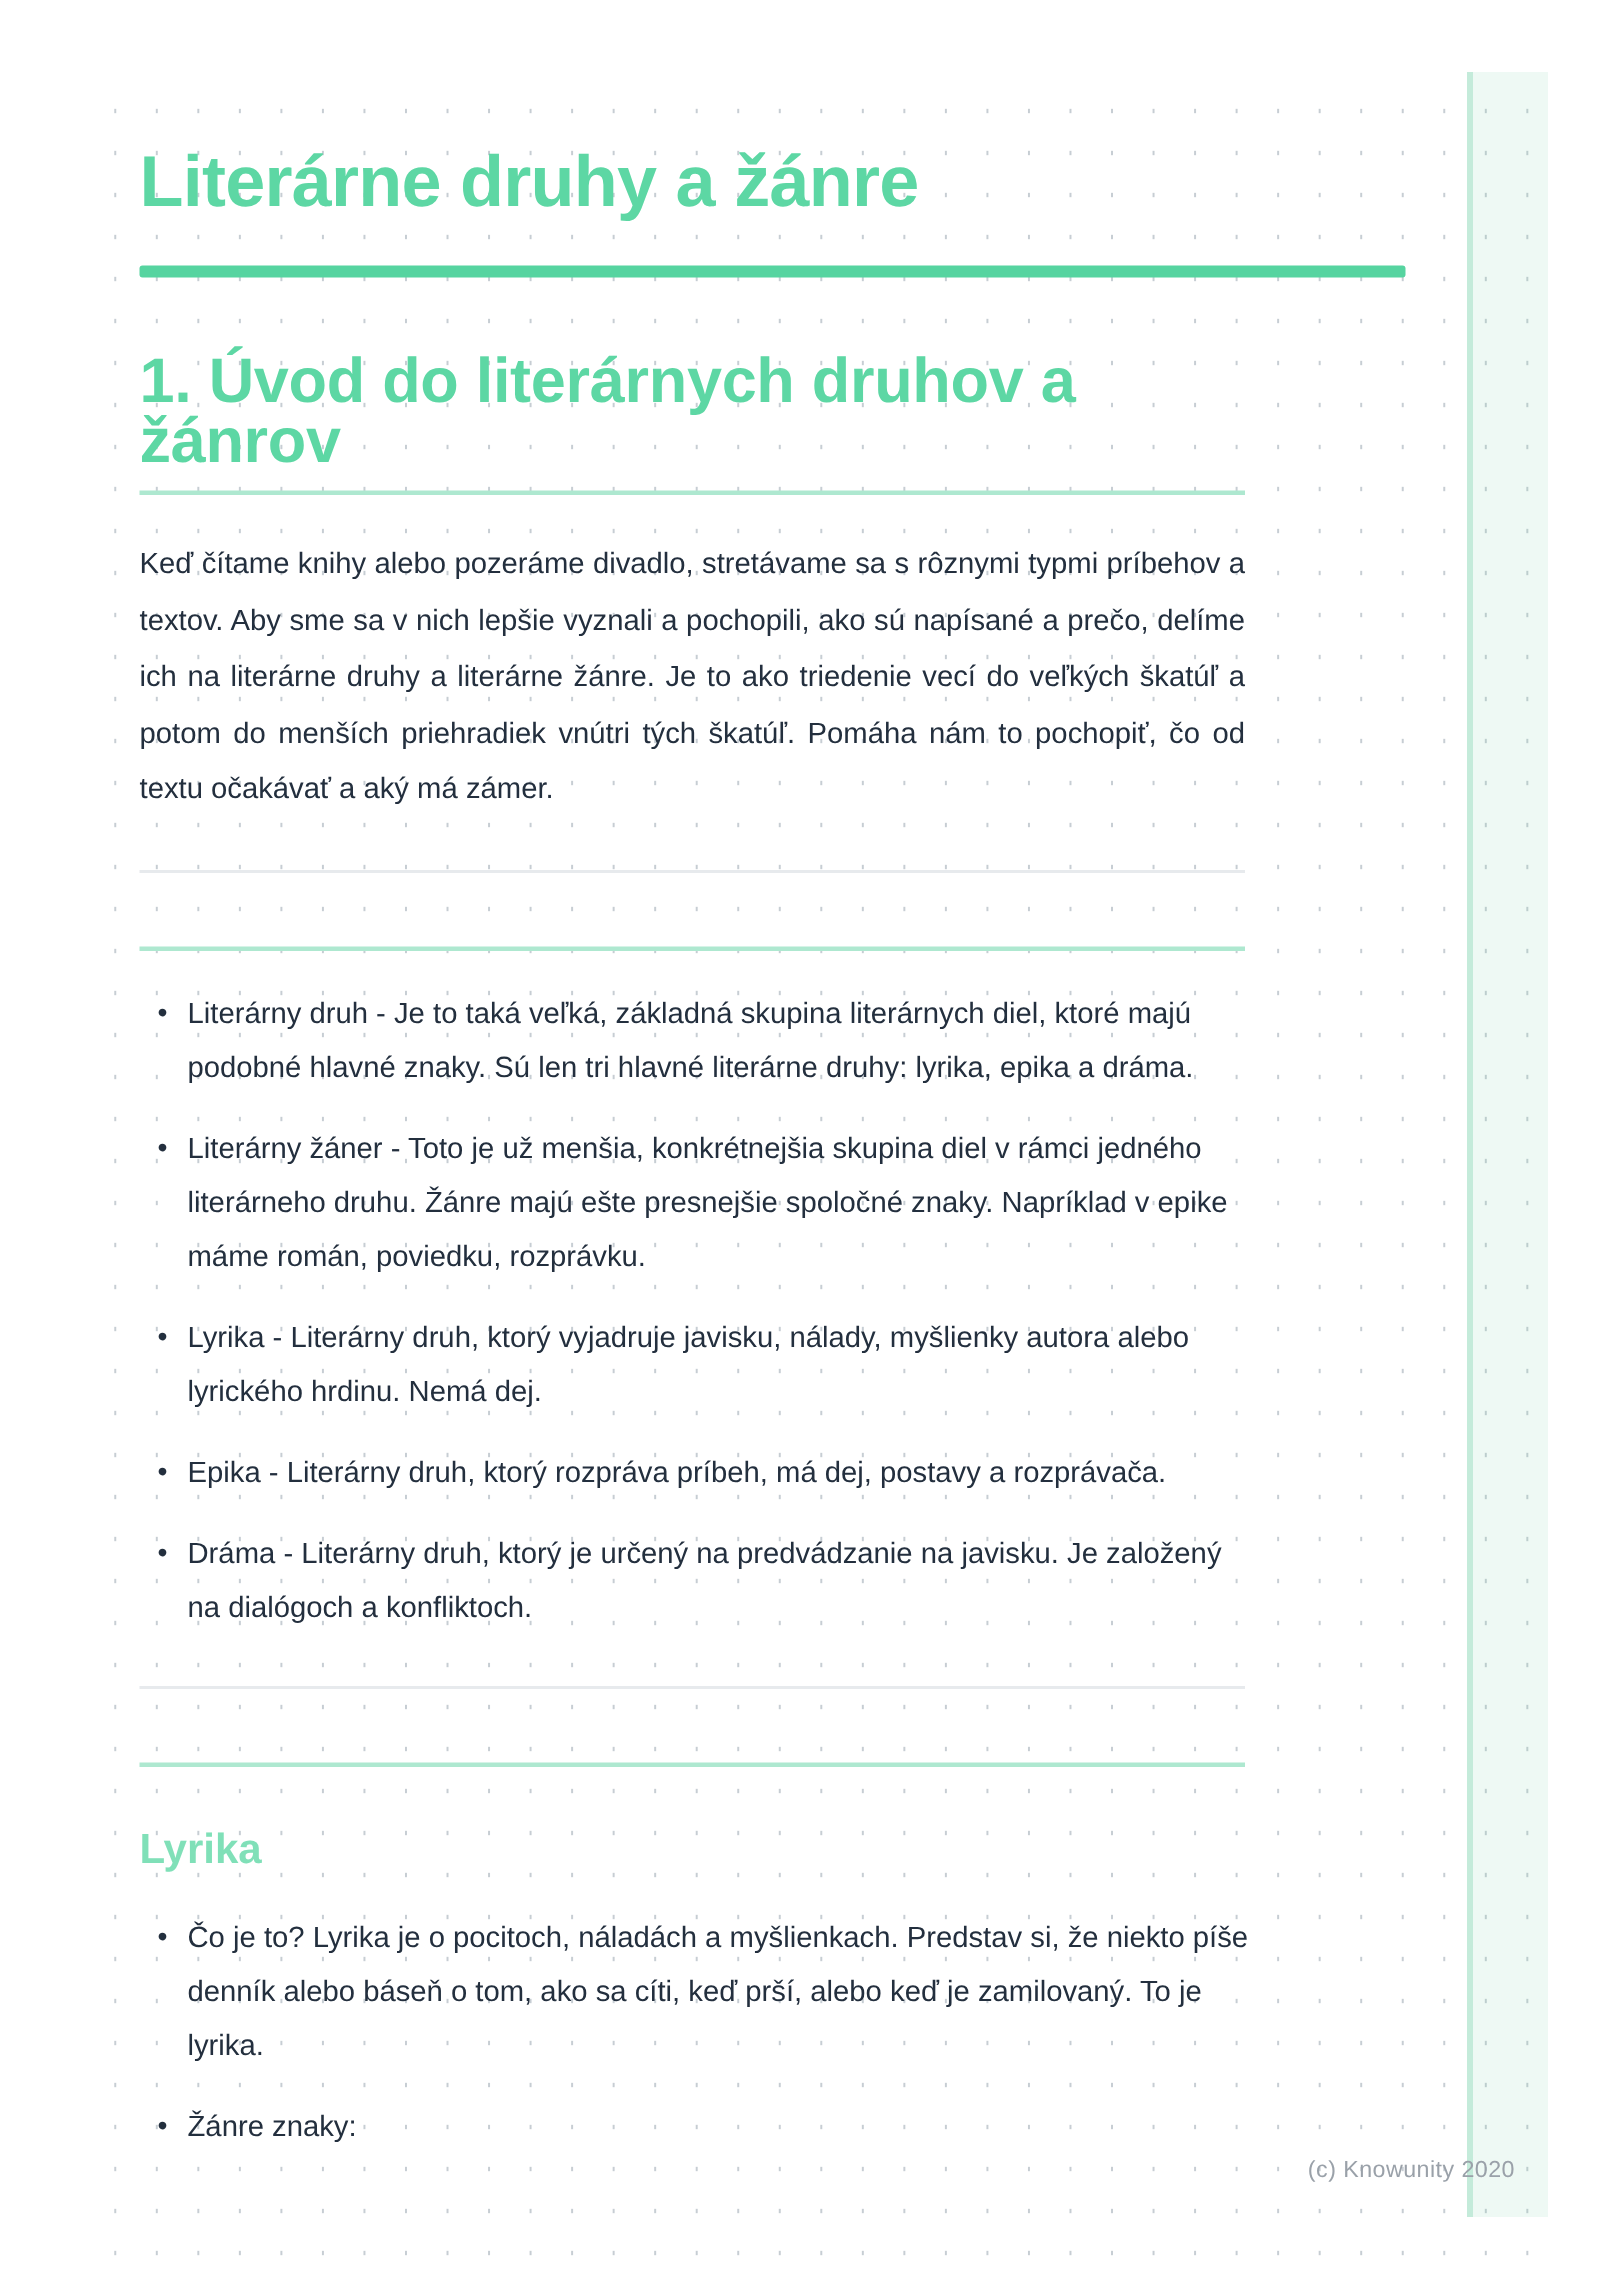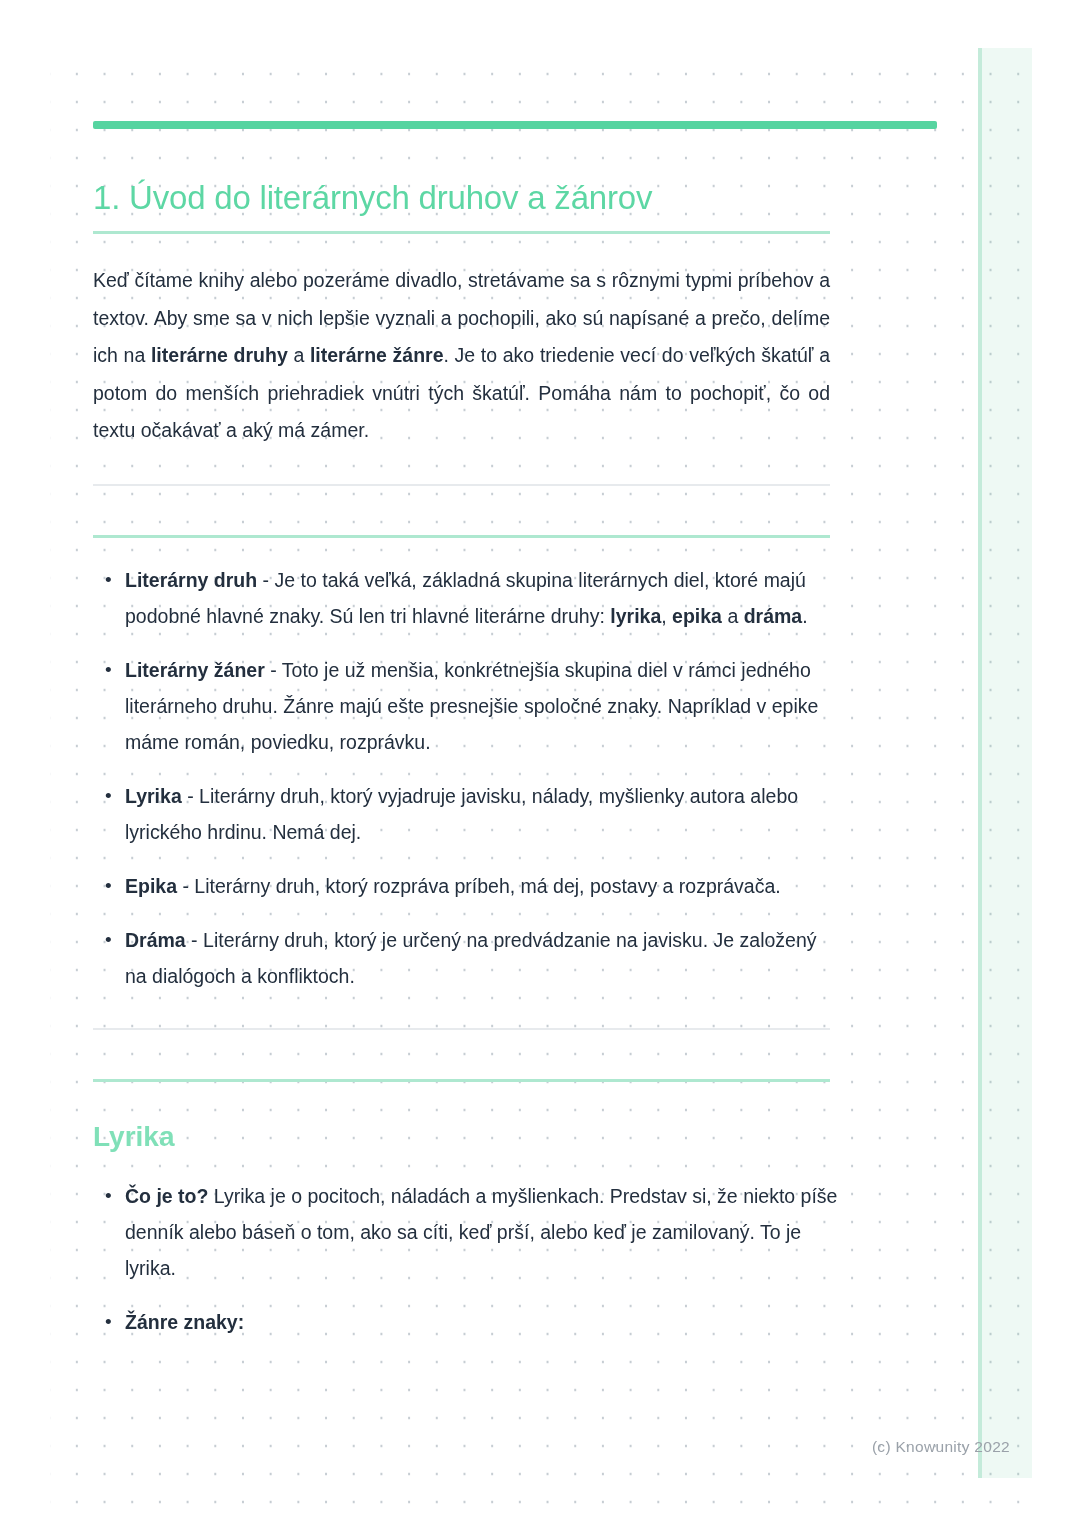"Literárne druhy a žánre" h1.doc-title { html: none -> <h1>Literárne druhy a žánre</h1> }
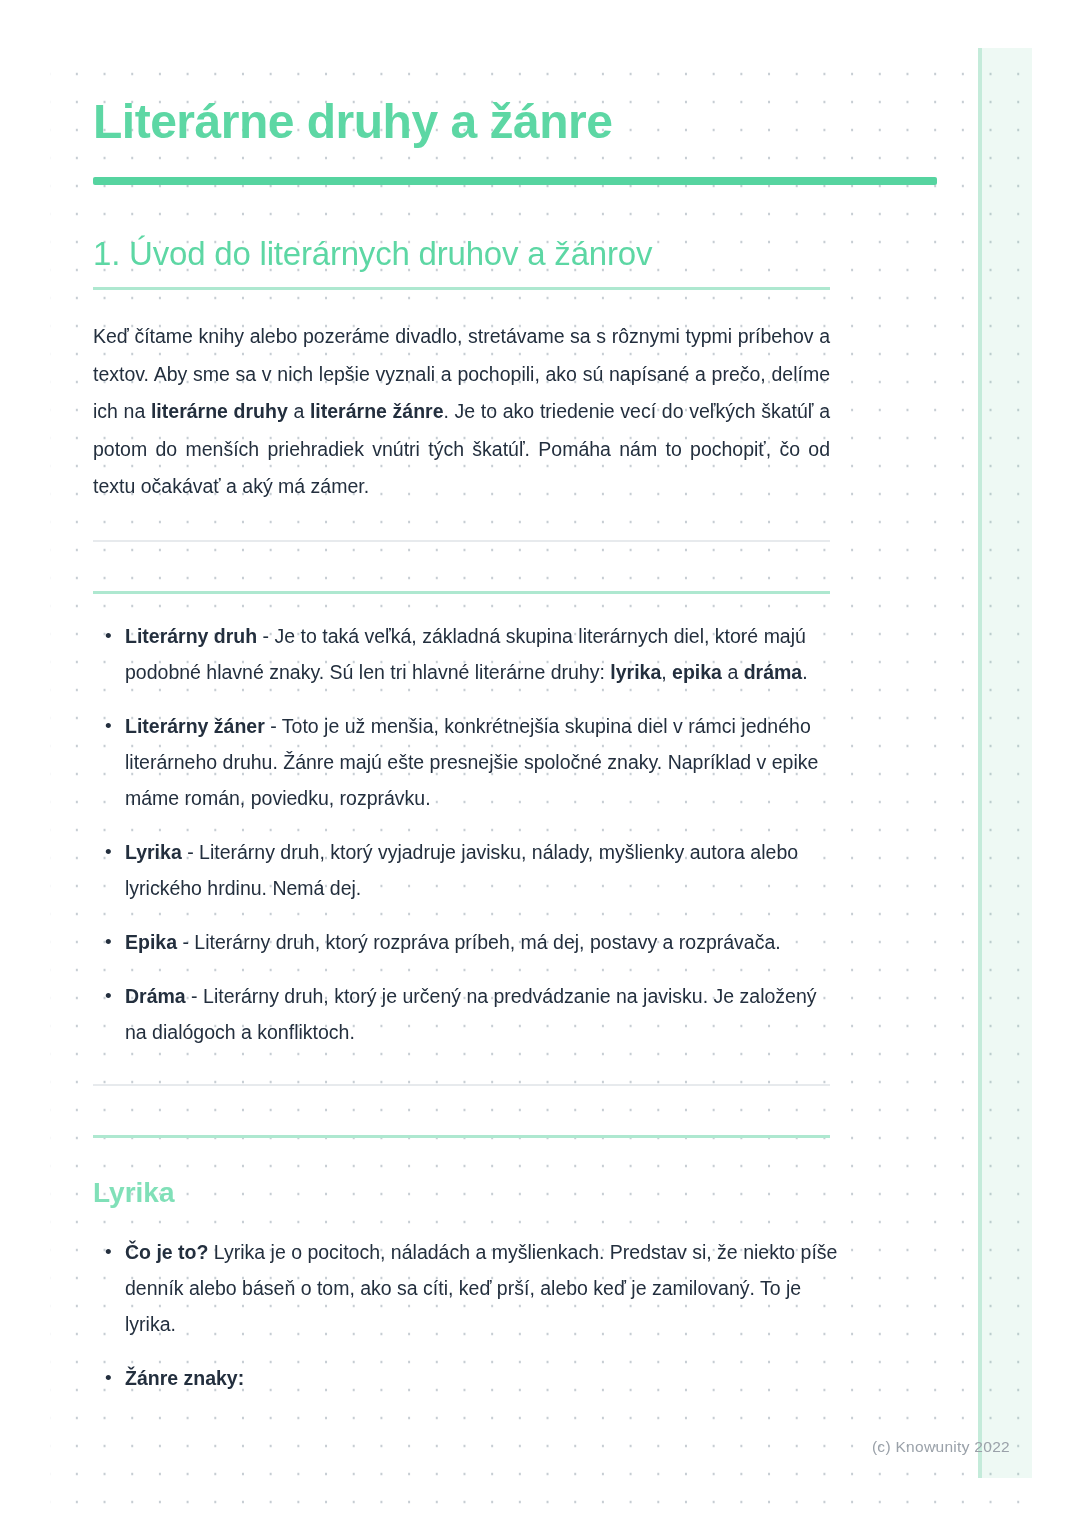"1. Úvod do literárnych druhov" h2.section-heading { font-size: 33px -> 42px; font-weight: 400 -> 700 }
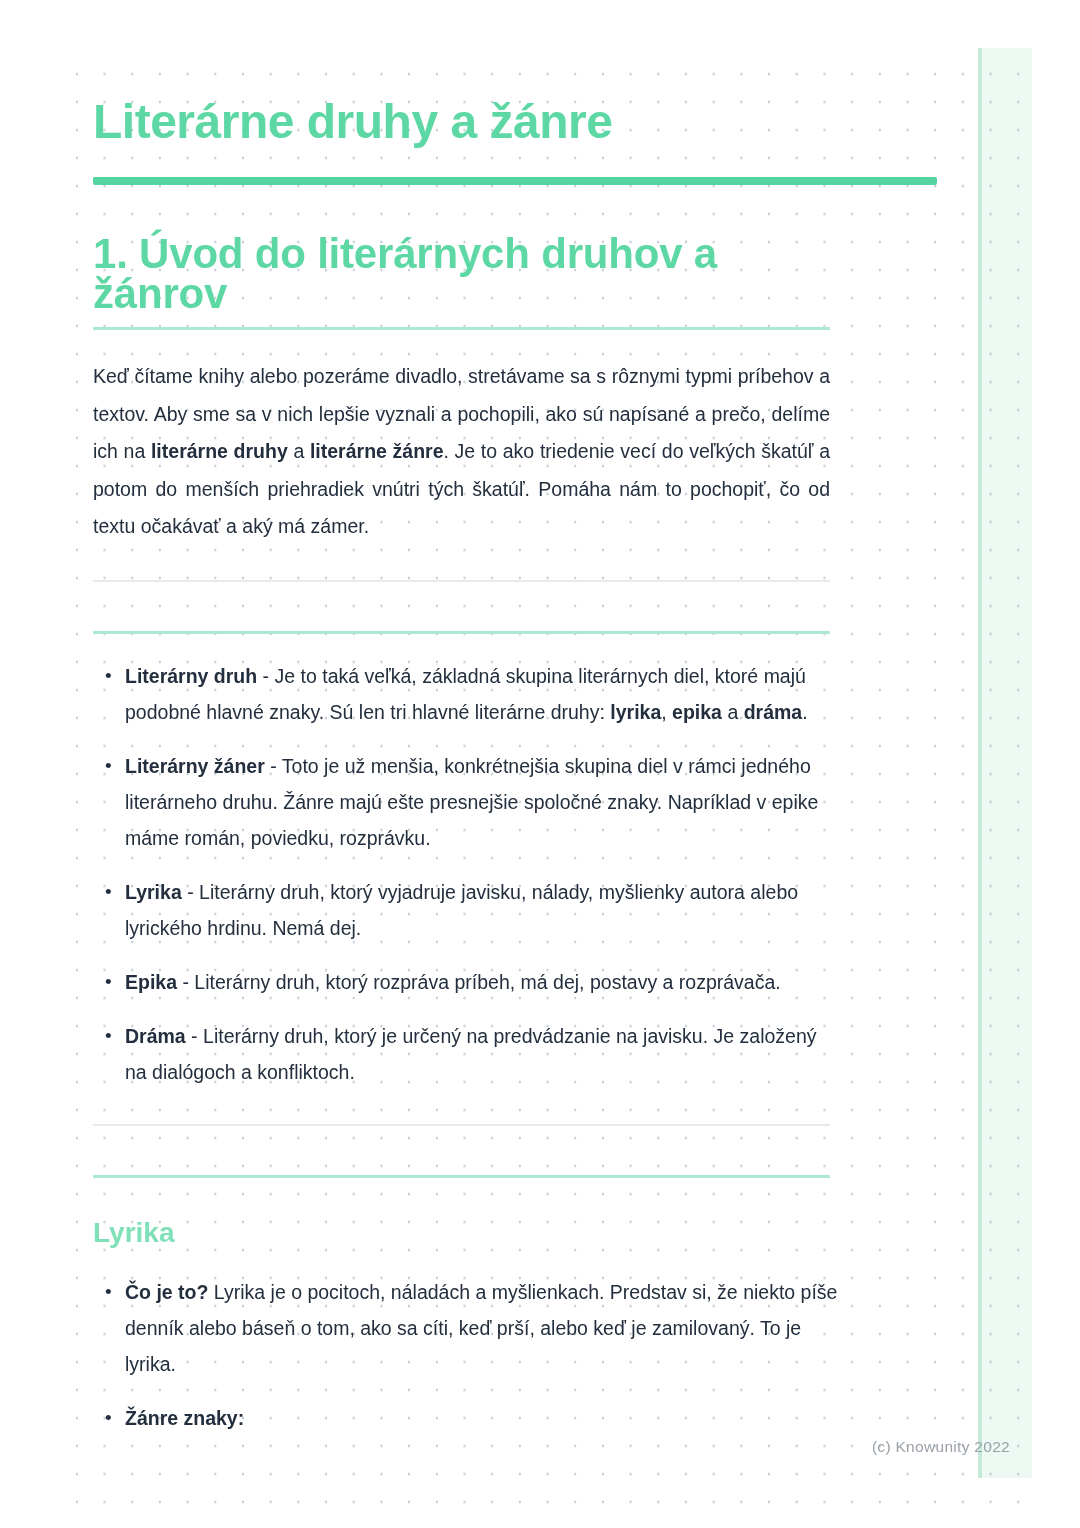"literárne druhy" .b, b { font-weight: 700 -> 400 }
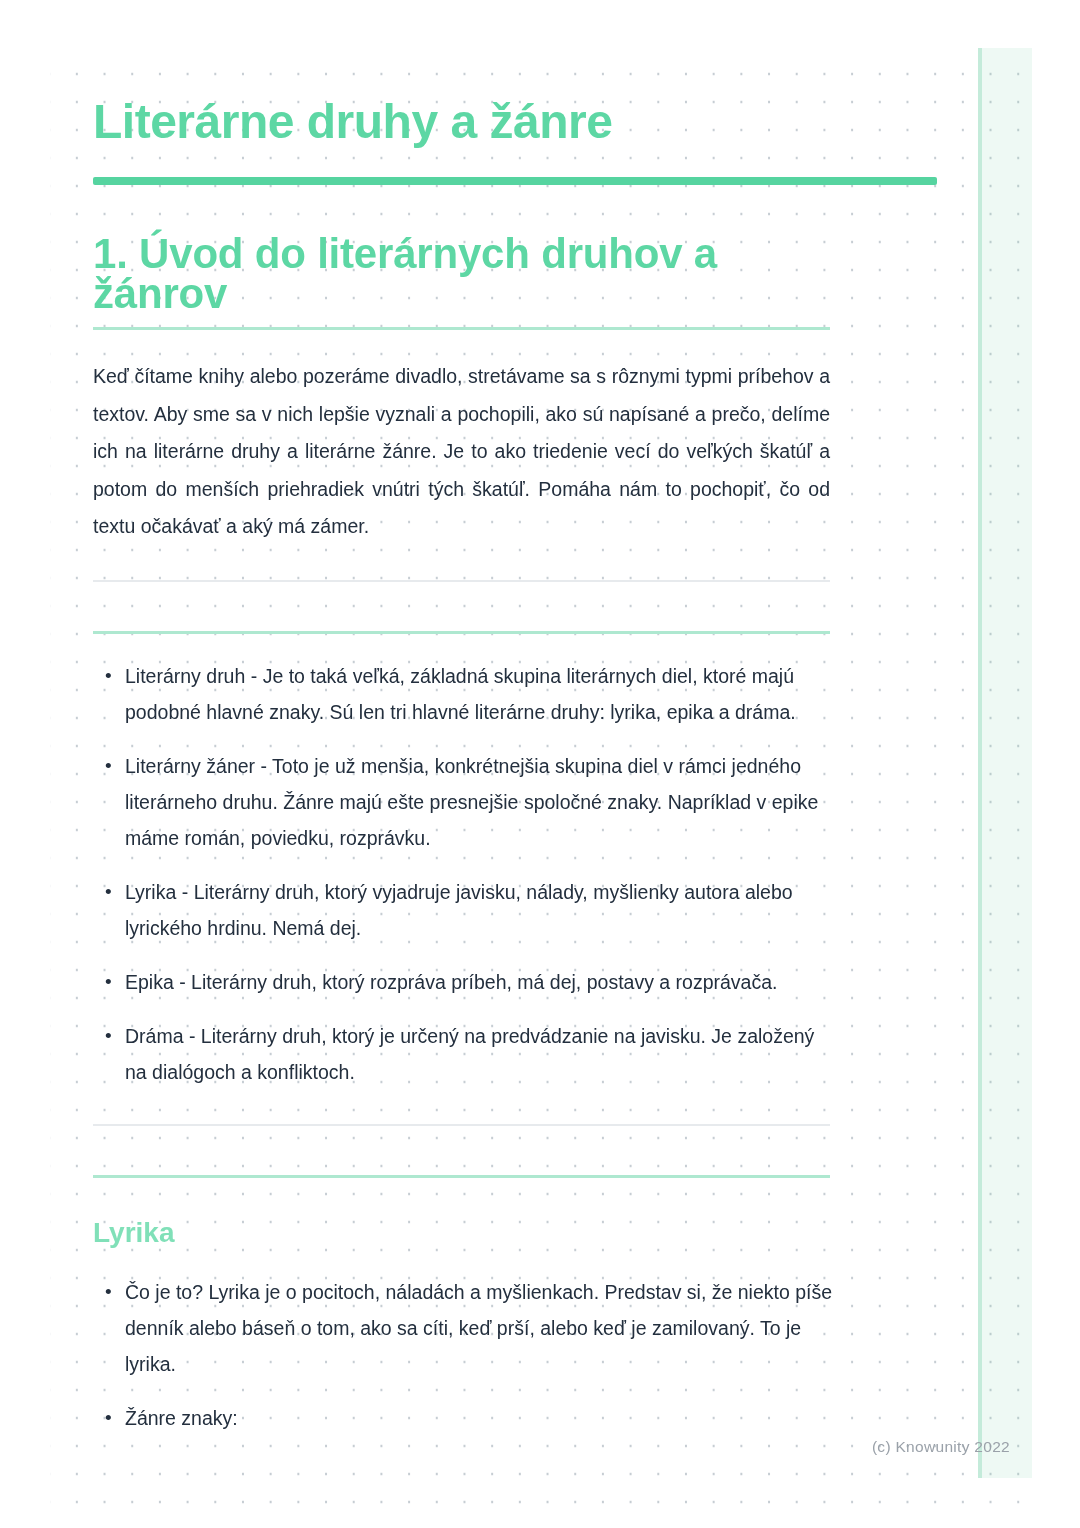"(c) Knowunity 2022" div.footer-credit { text: 2022 -> 2020 }
